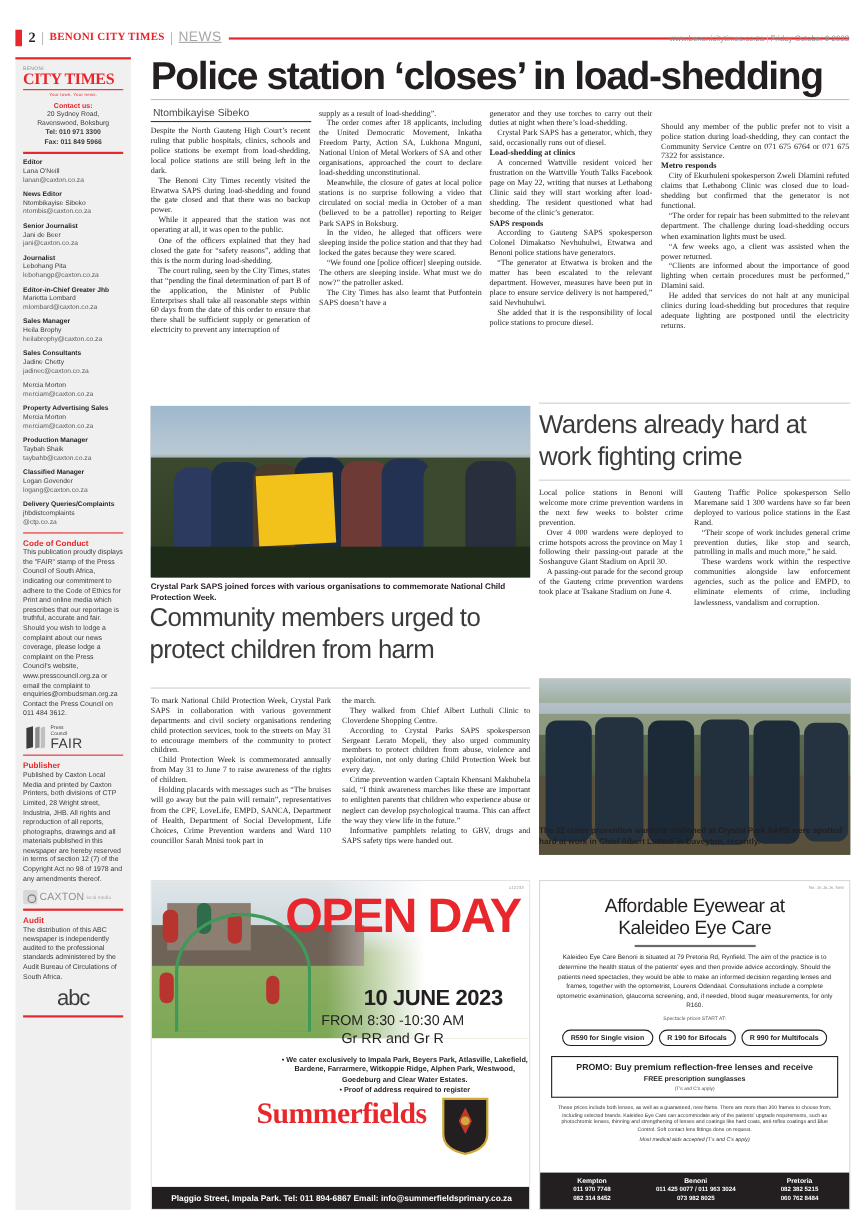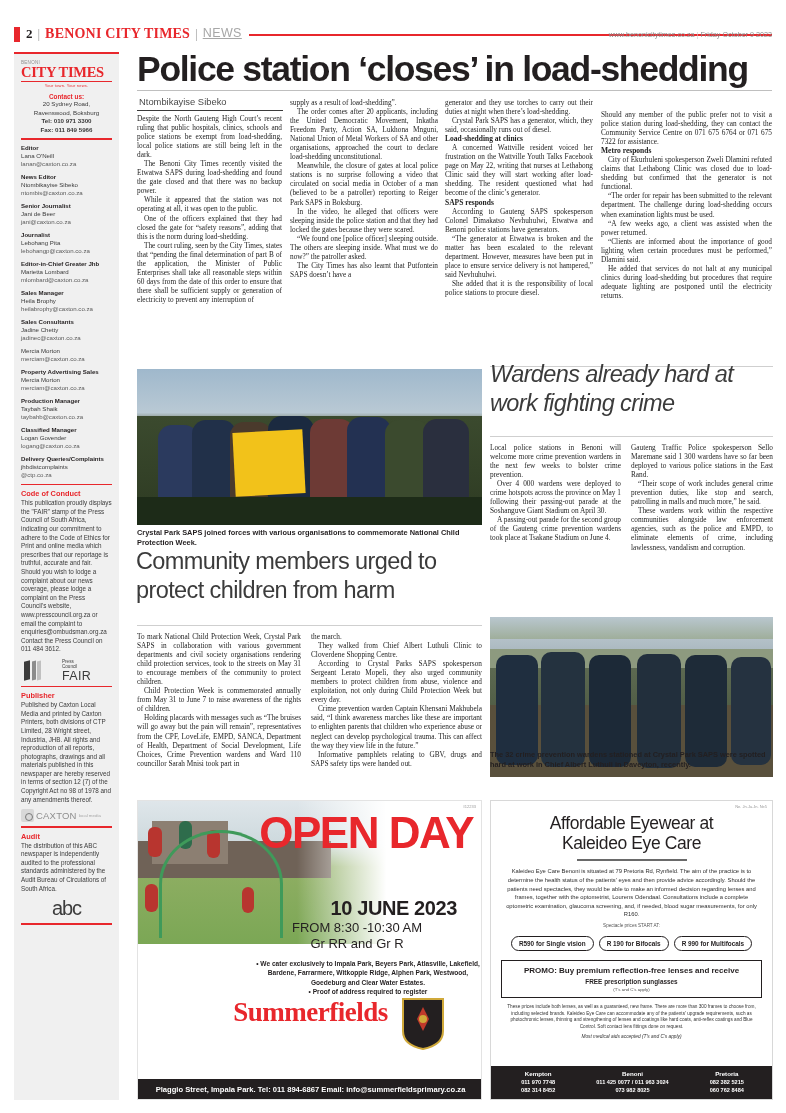"BENONI CITY TIMES" .mh-title { font-size: 14px -> 10px }
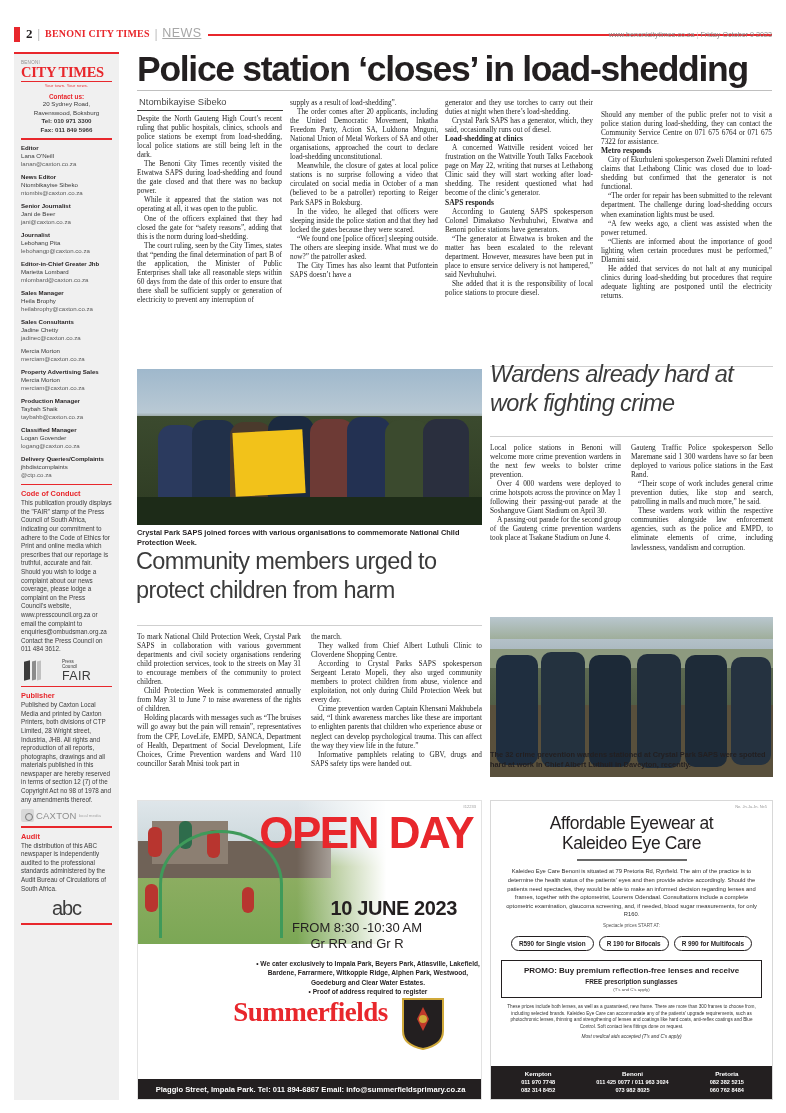"The order comes after 20" p { text: 20 -> 18 }
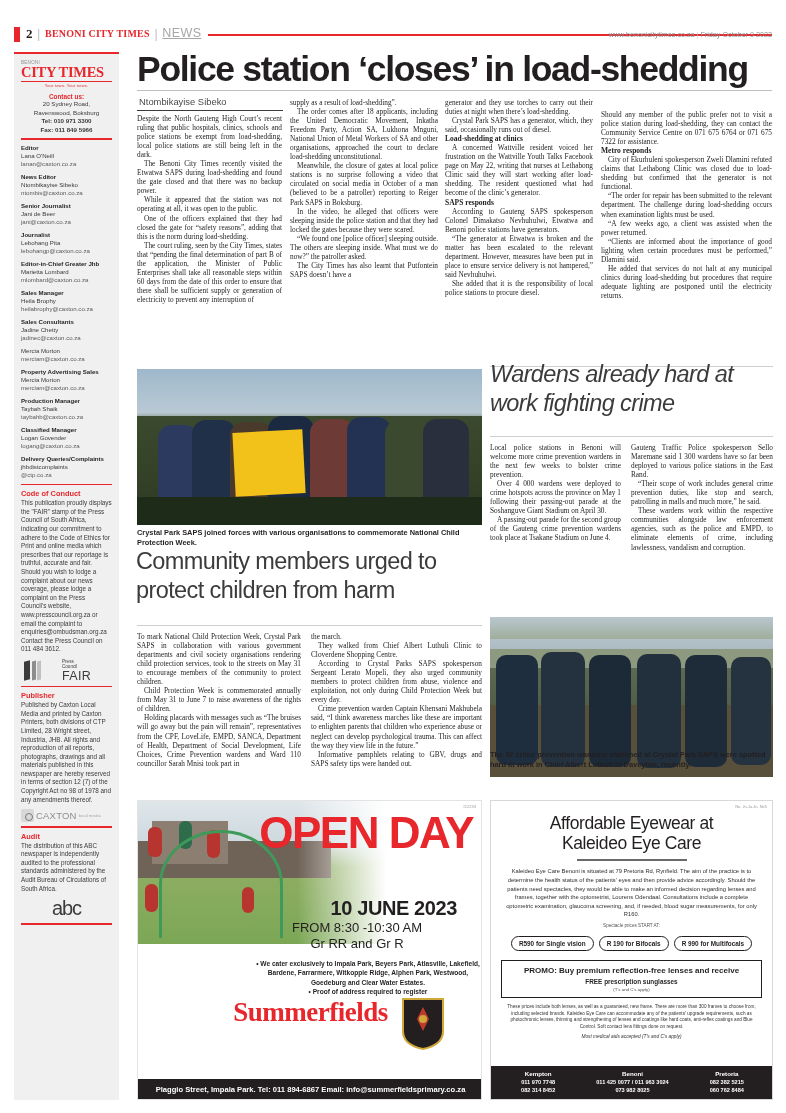"Wardens already hard at work" #wardens-head { font-style: italic -> none; top: 360px -> 372px }
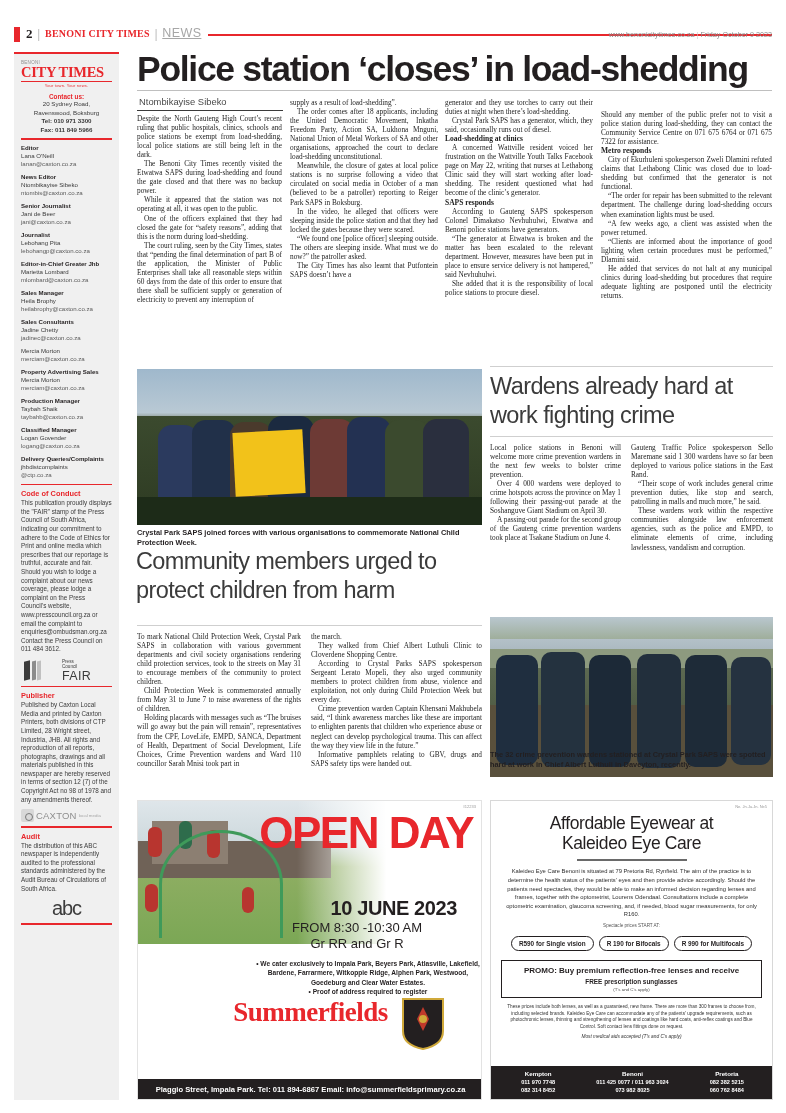"FAIR" .fair-badge { gap: 19px -> 3px }
